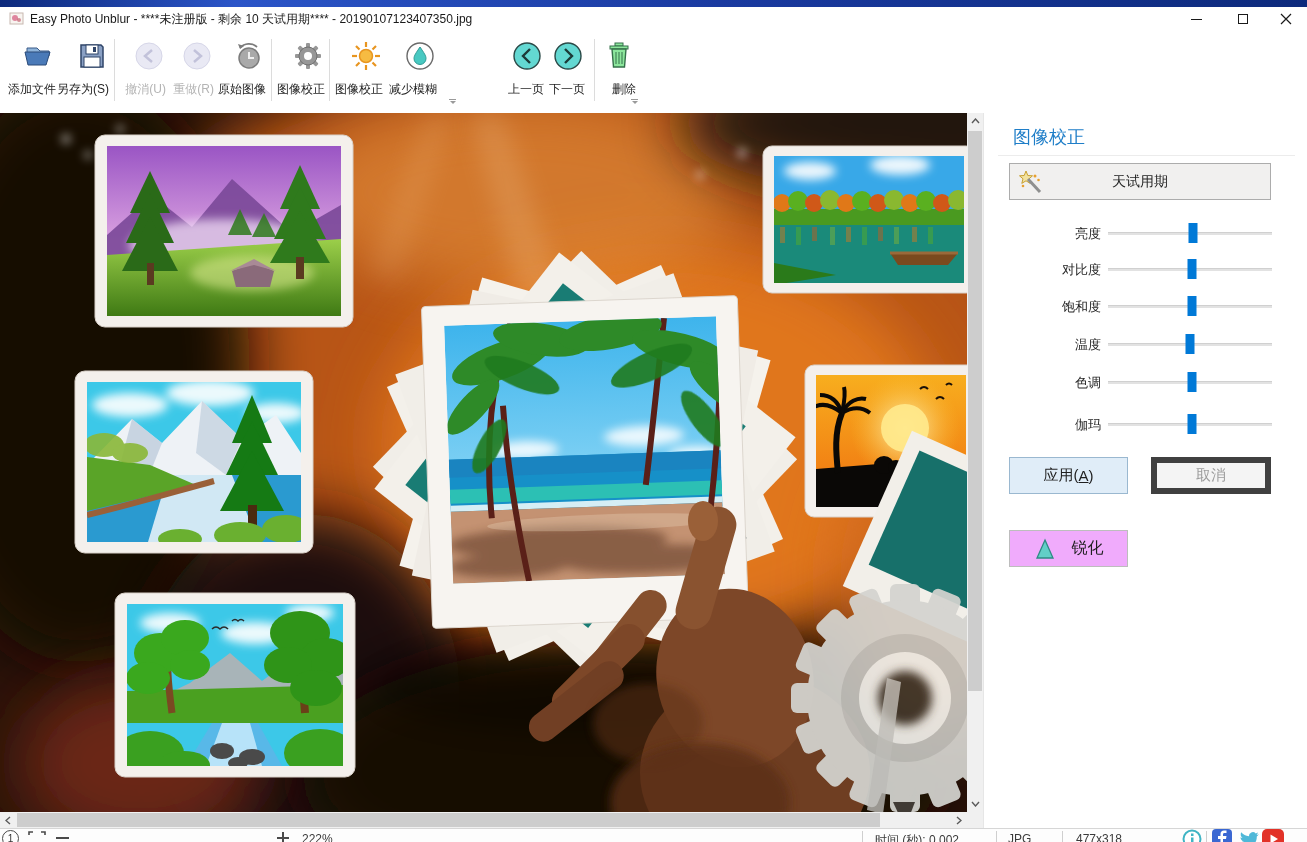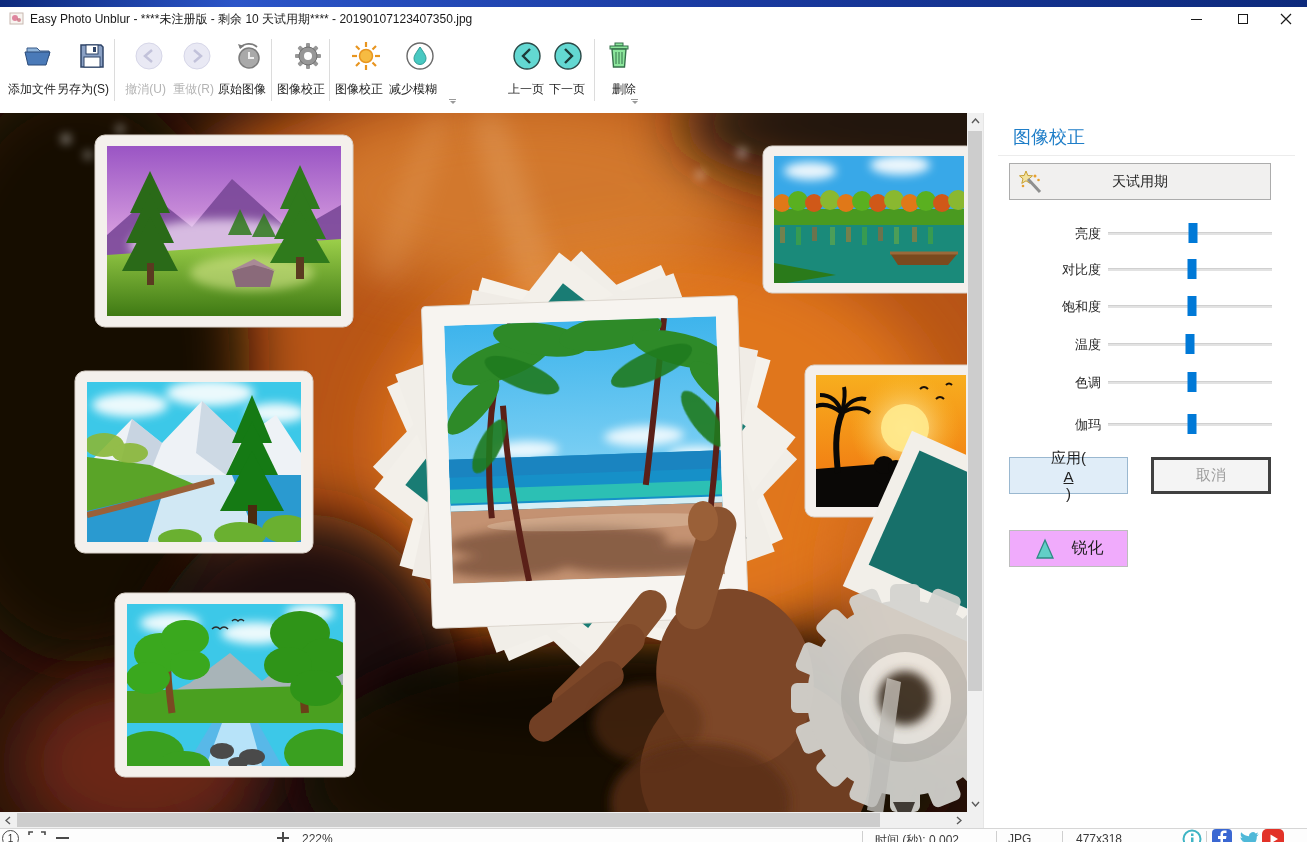"应用(" #apply-btn { flex-direction: column -> none }
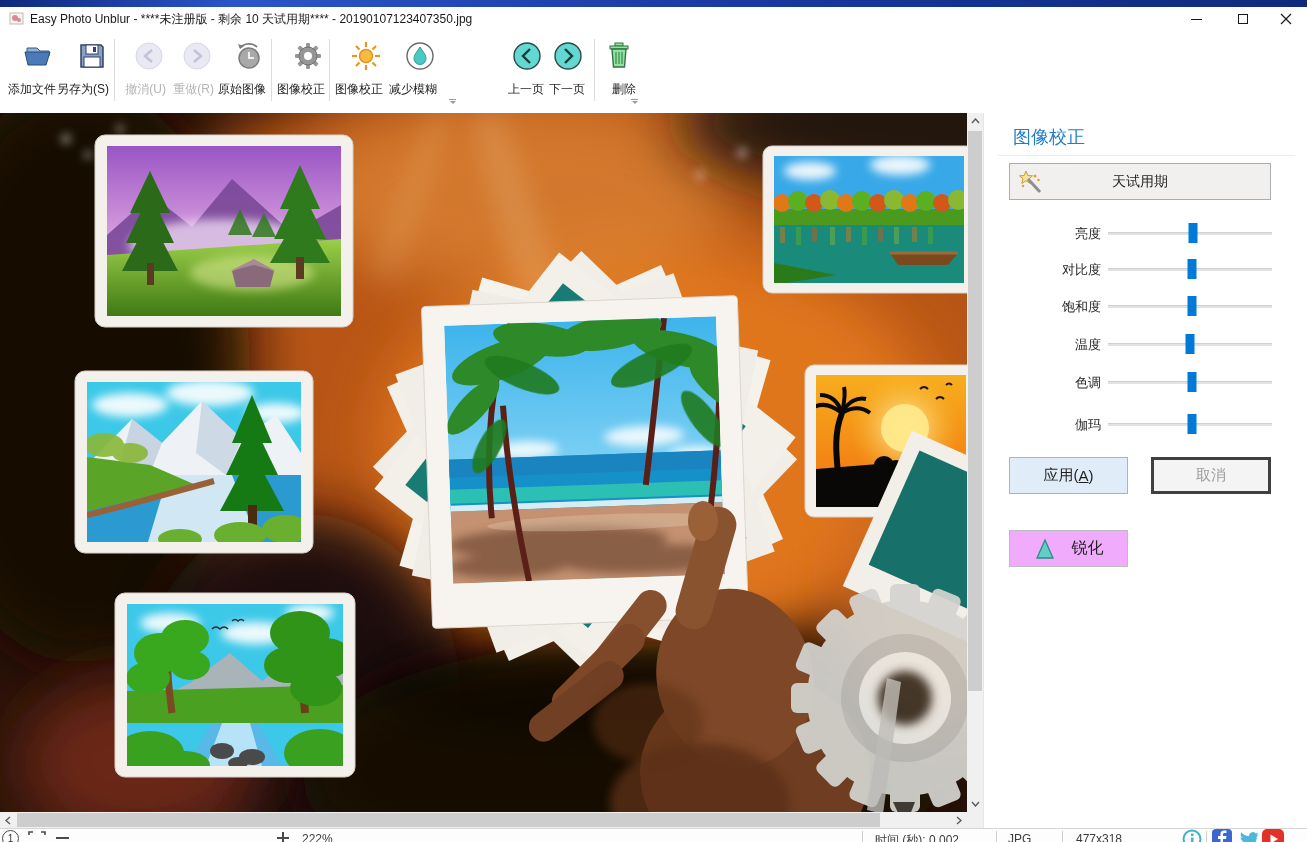"取消" #cancel-btn { border: 3px solid #404040 -> 6px solid #404040 }
